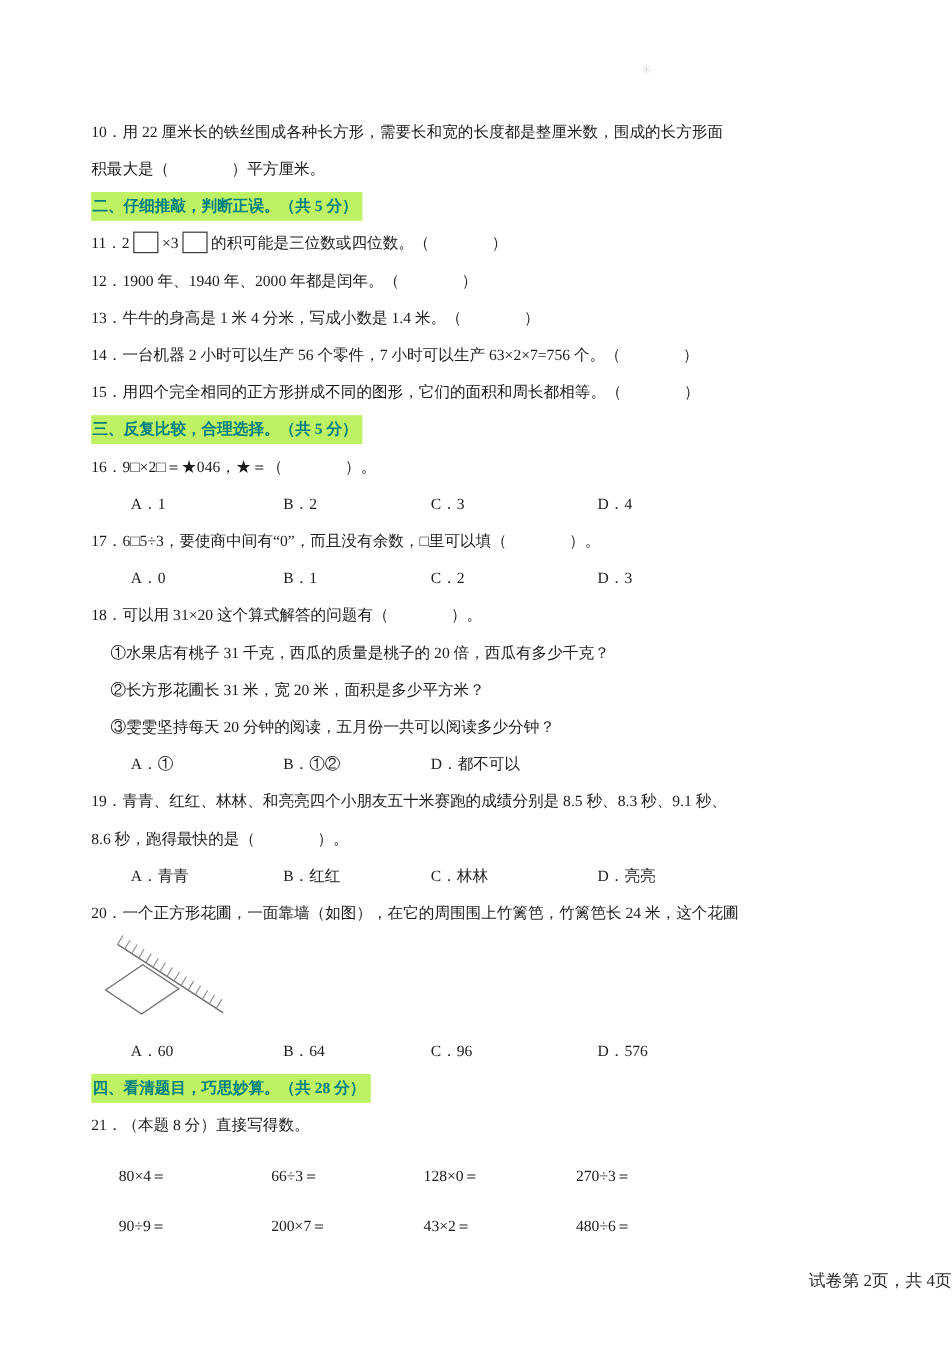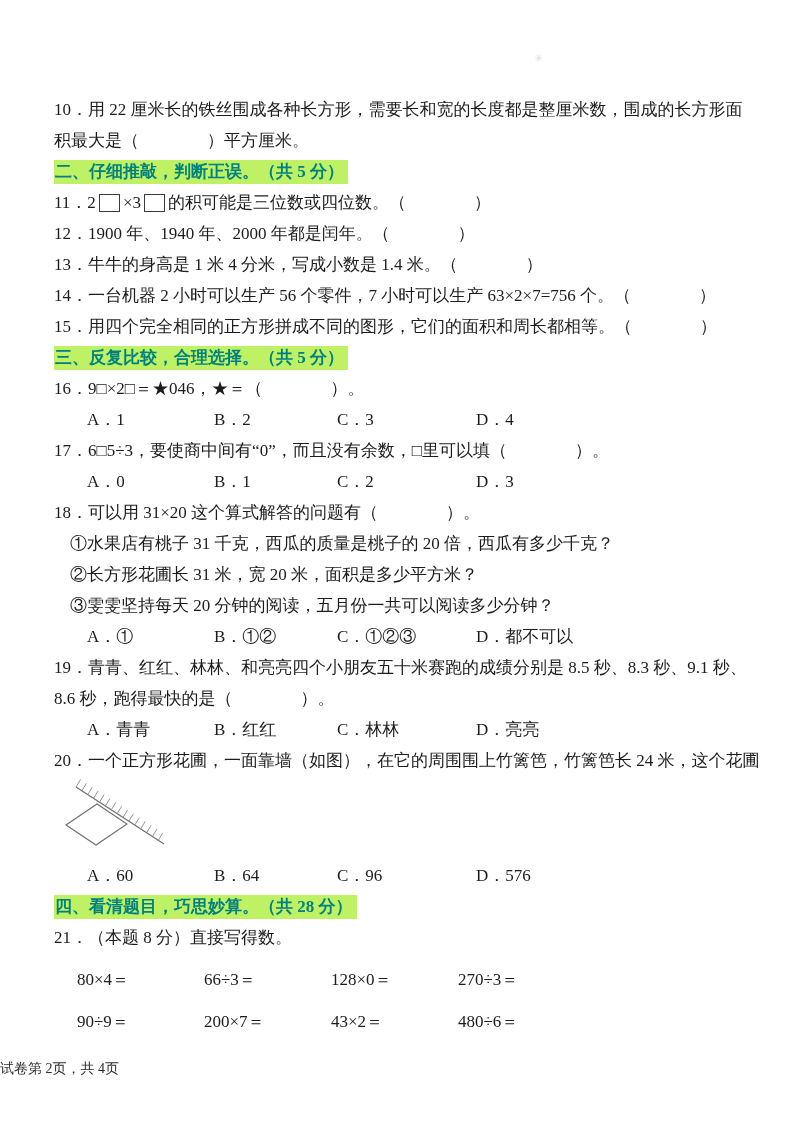"10．用 22" .content { font-size: 17px -> 13px; left: 54px -> 76px }
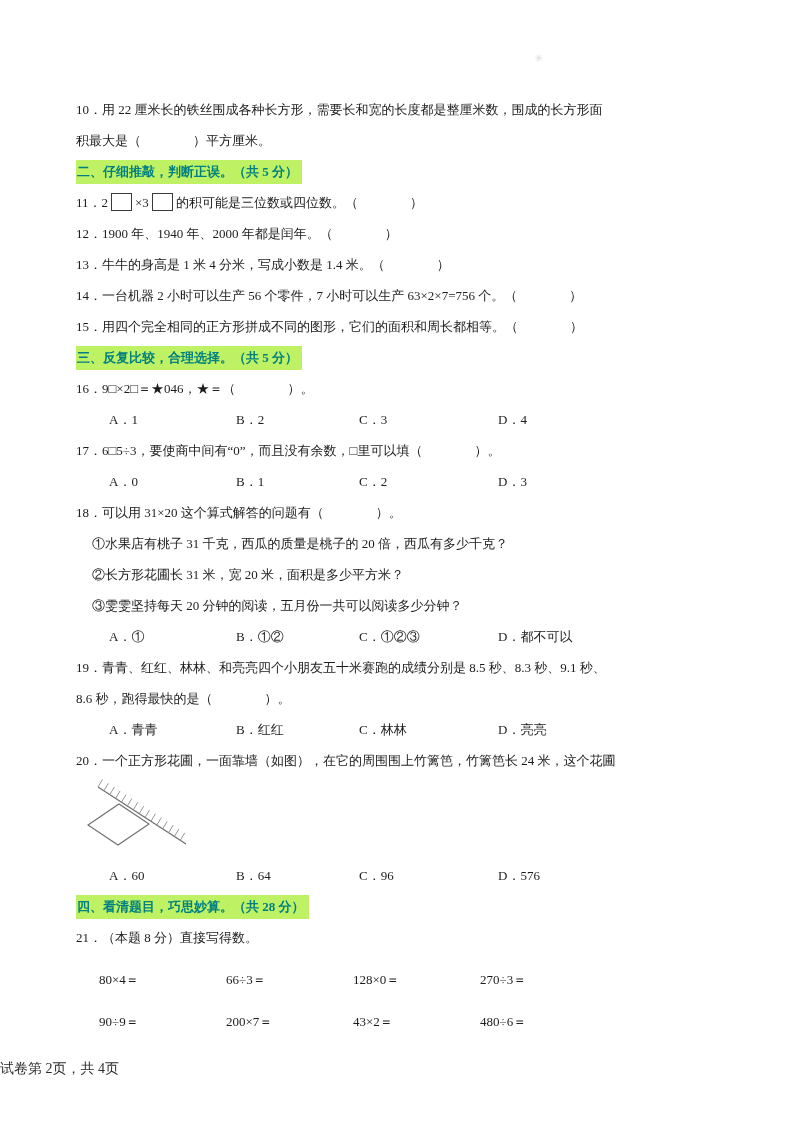"C．①②③" span.opt { html: <span>C．①②③</span> -> none }
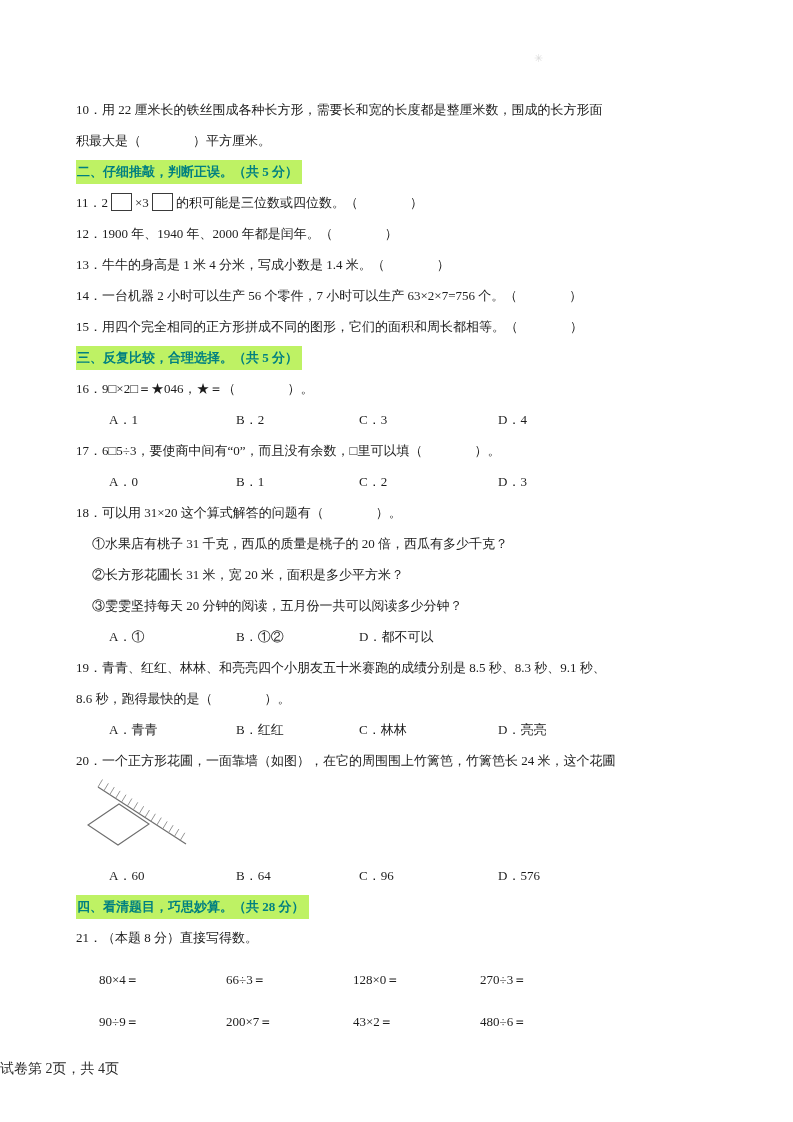"试卷第 2页，共 4页" .footer { text-align: left -> right }
